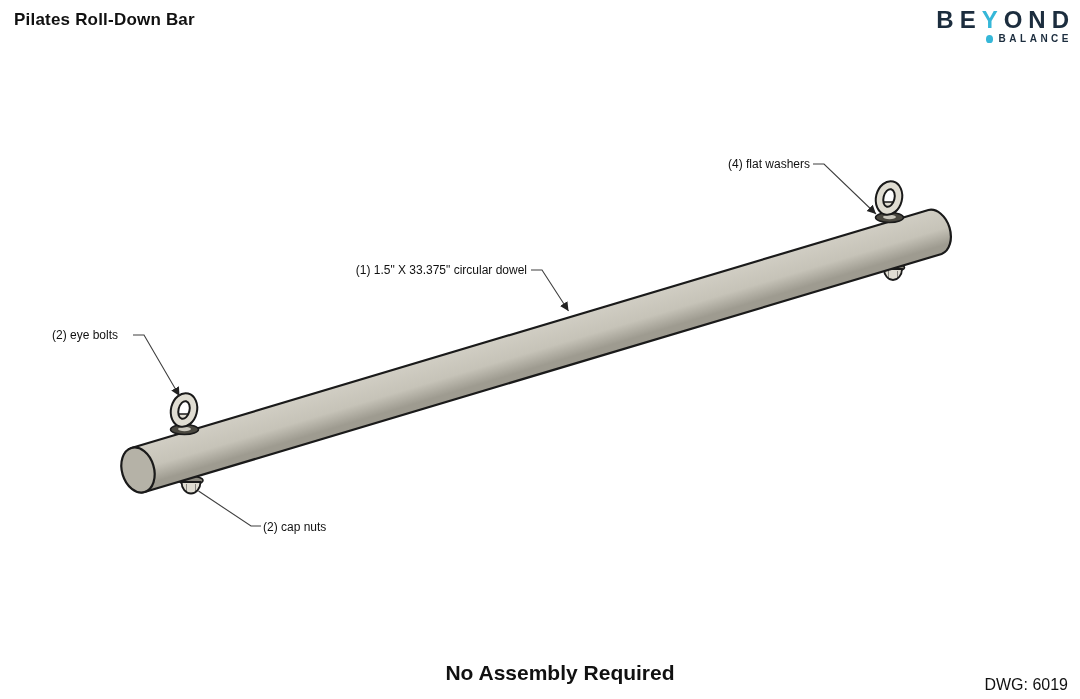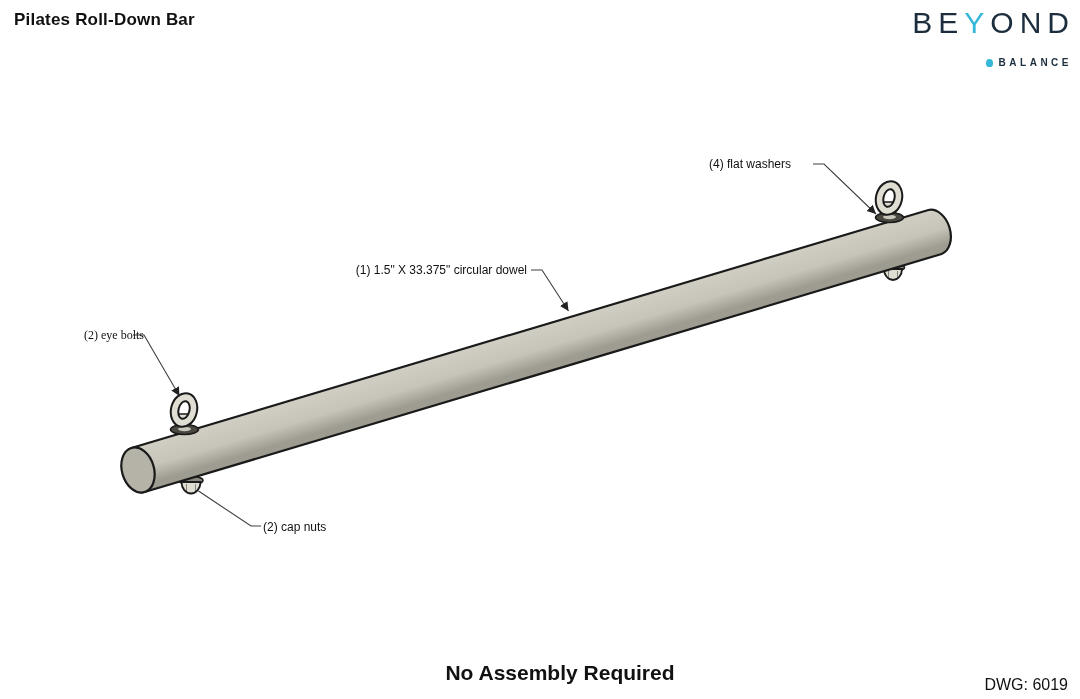"BEYOND" .logo-top { font-size: 30px -> 24px; font-weight: 400 -> 700 }
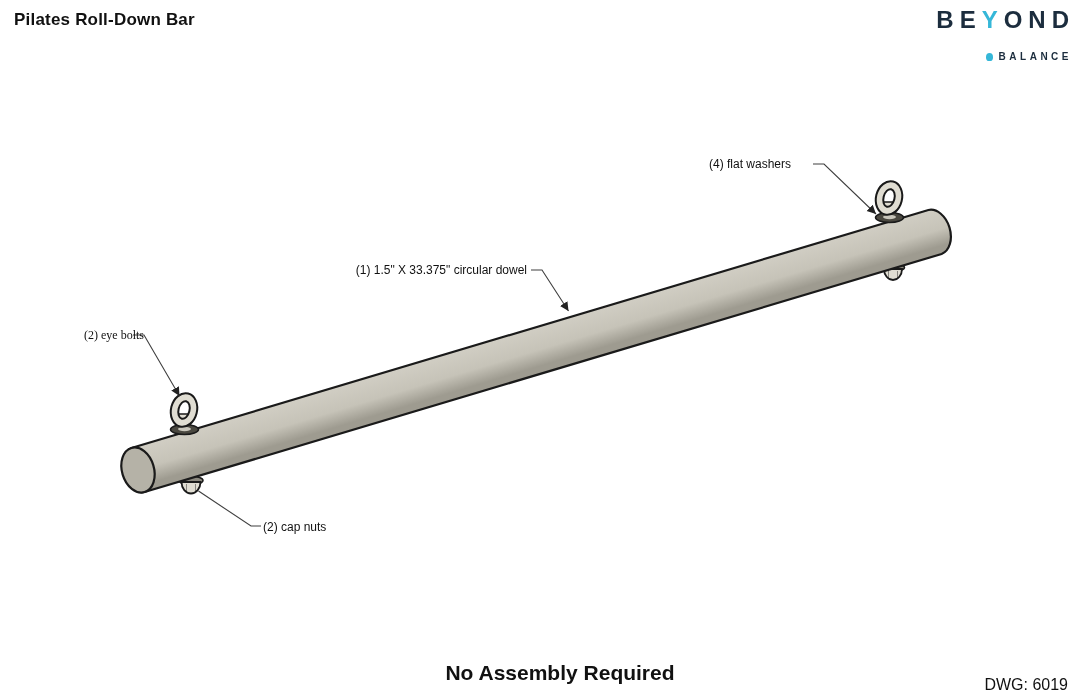"BALANCE" .logo-bottom { margin-top: 20px -> 2px }
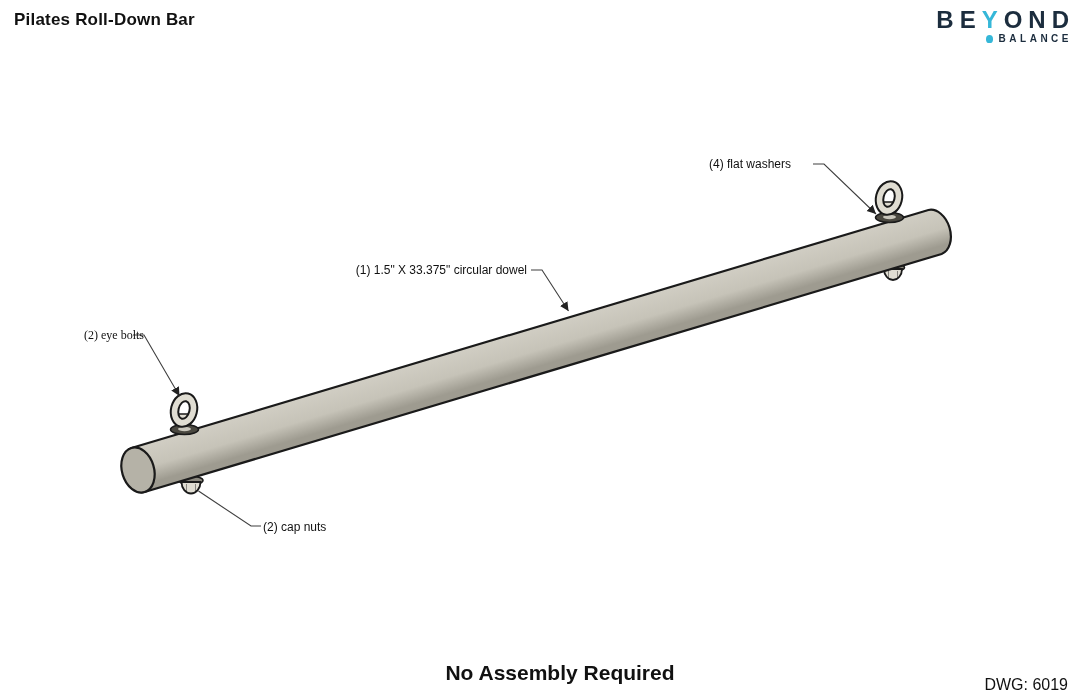"(4) flat washers" div.lbl { text-align: center -> none }
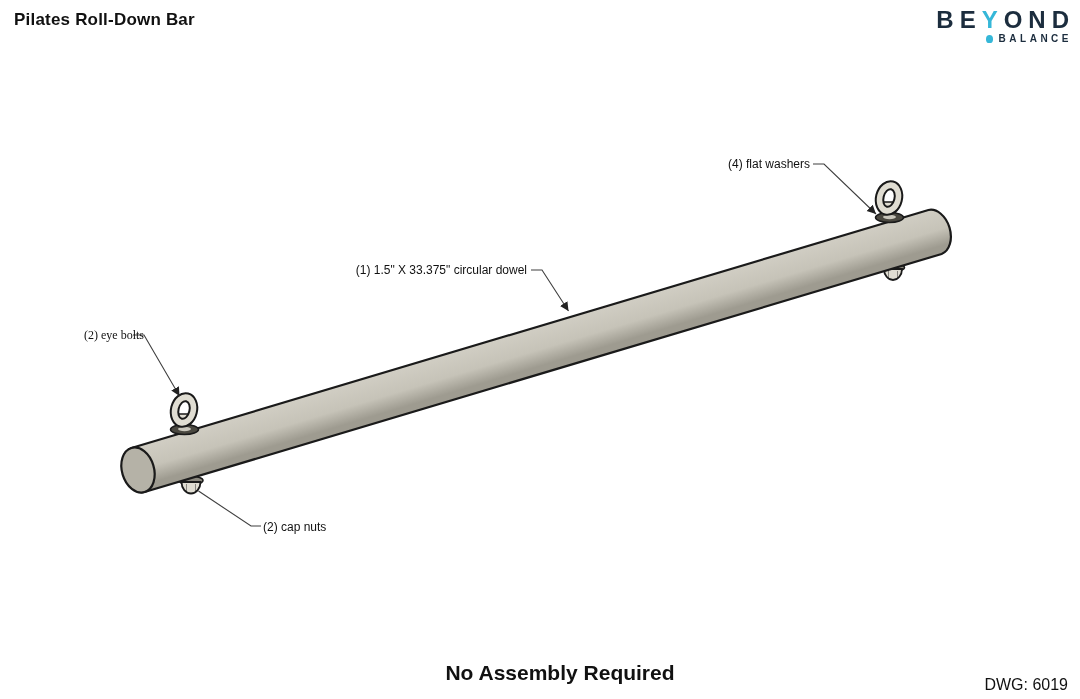"(2) eye bolts" div.lbl { font-family: Liberation Serif, serif -> none; left: 64px -> 38px }
